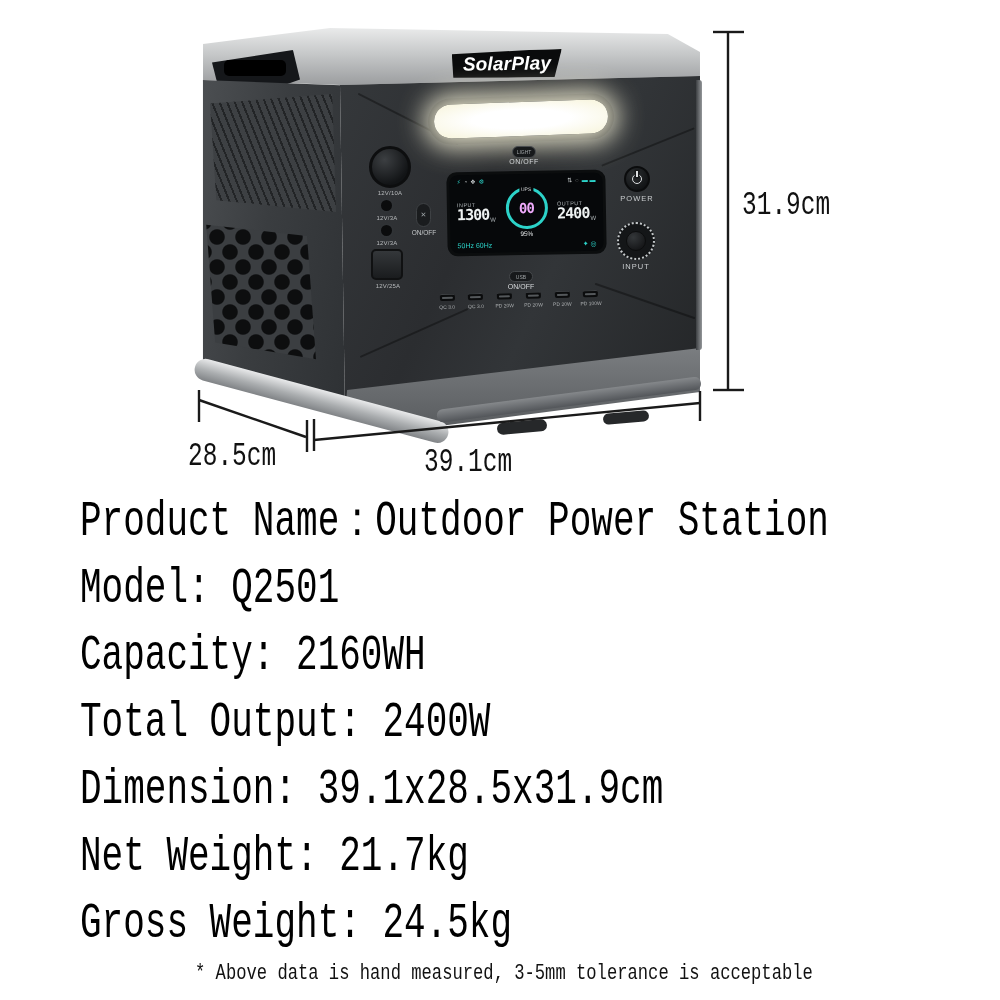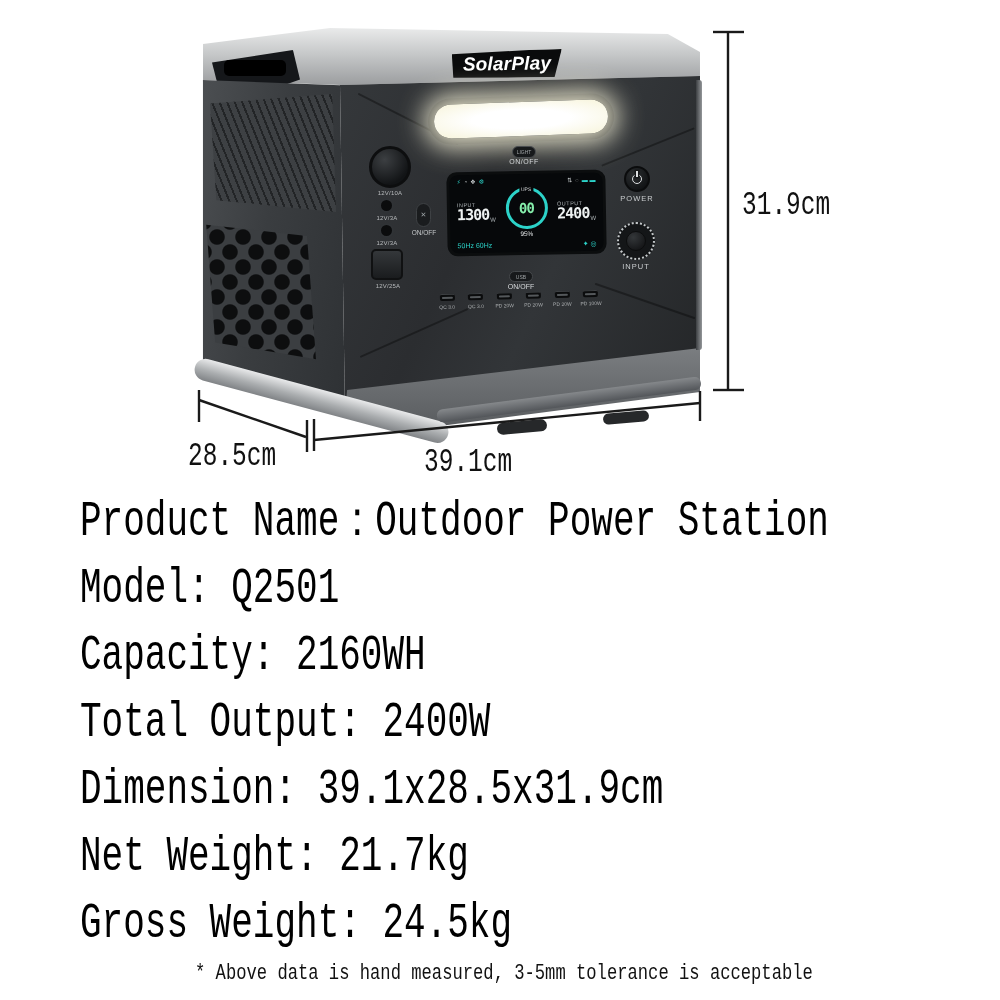"00" .ring-digits { color: #86efac -> #f0abfc }
